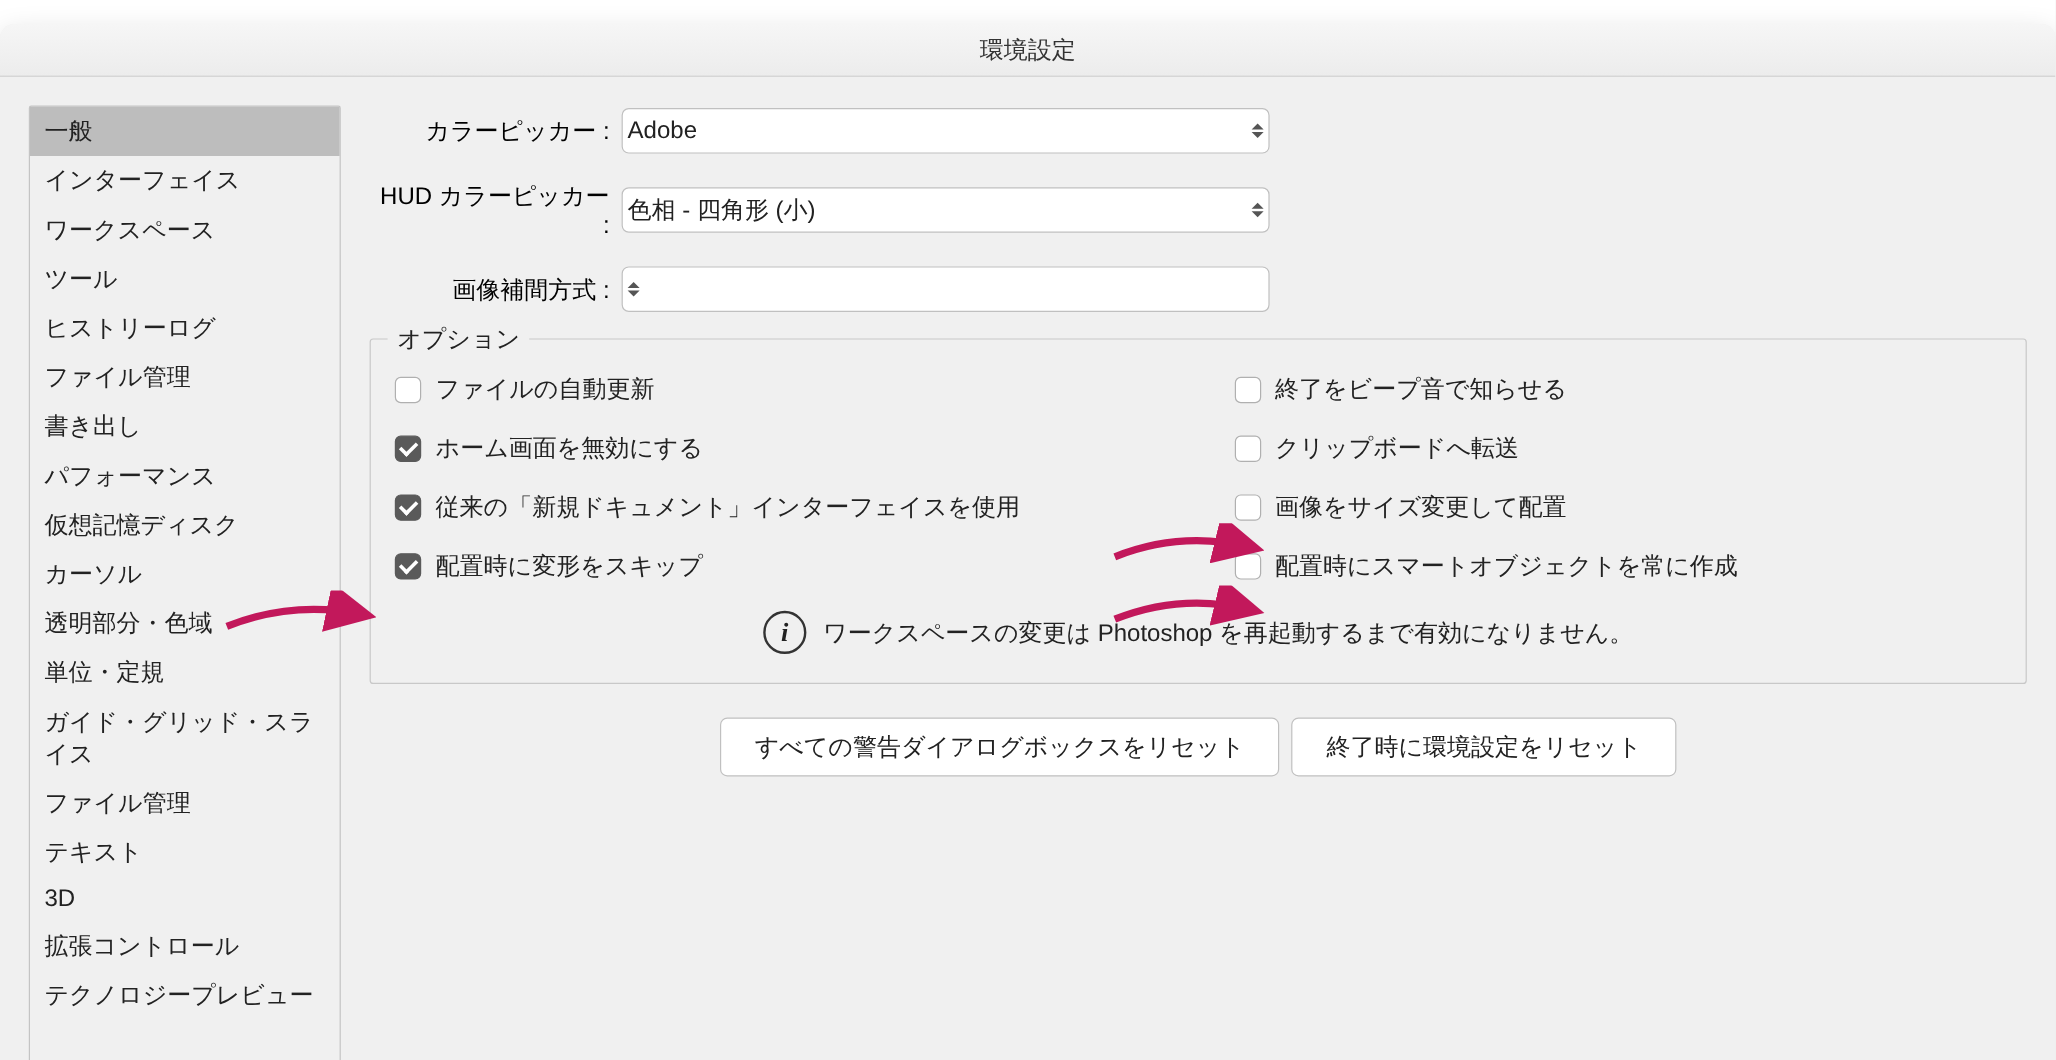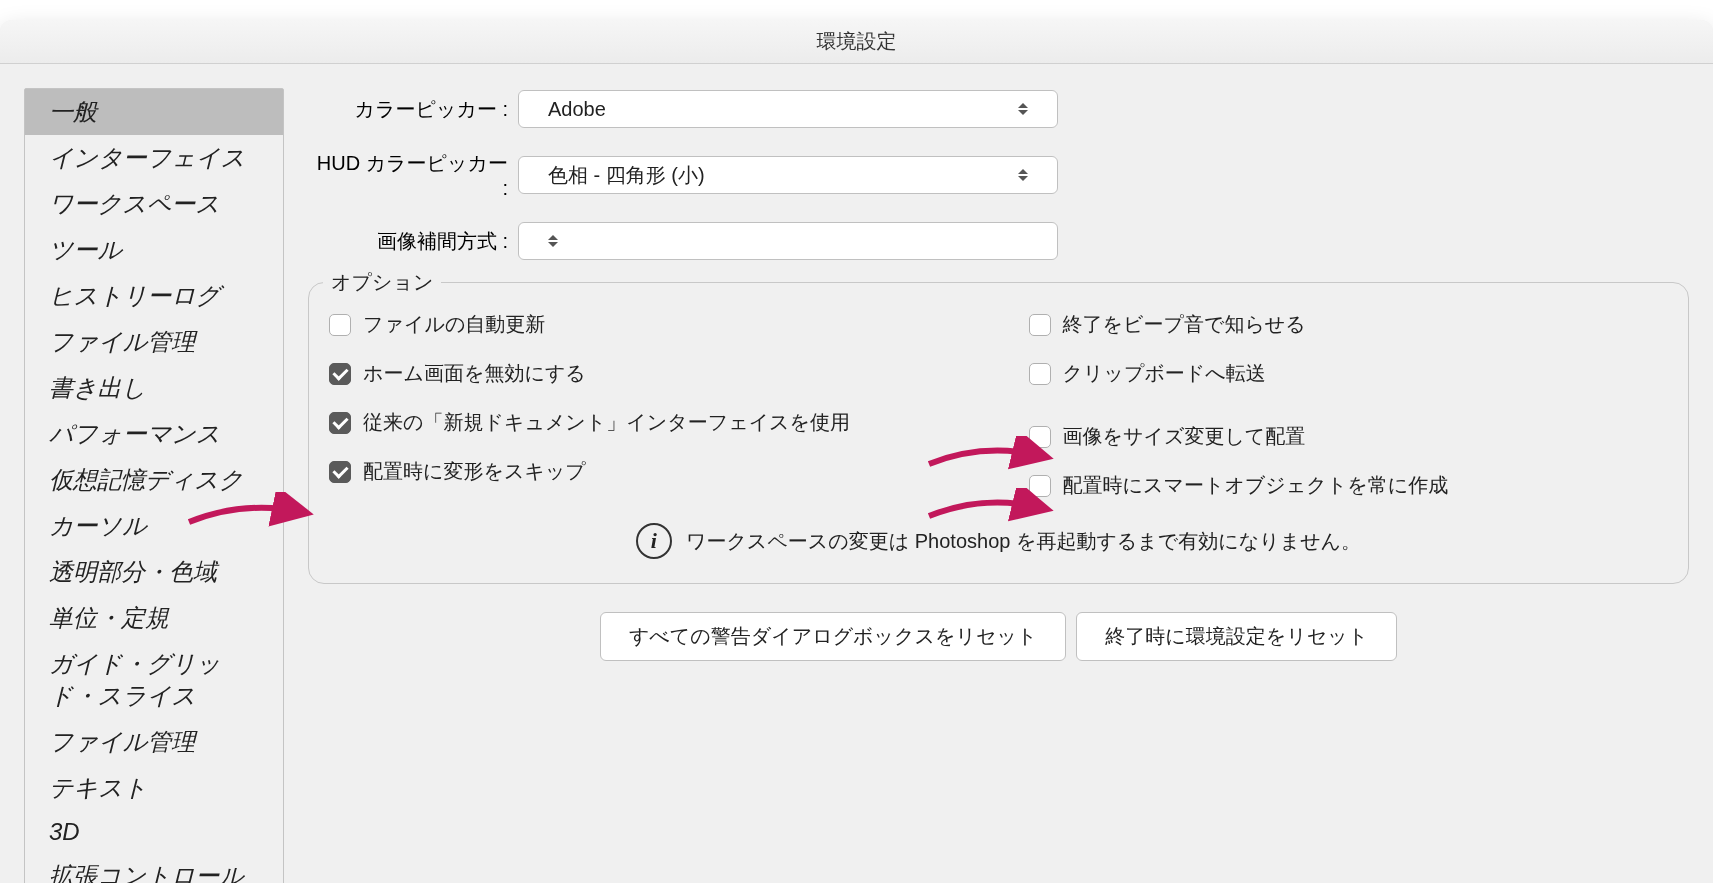"一般" .sidebar-item { font-size: 24px -> 20px; font-style: italic -> none; padding: 7px 24px -> 7px 12px }
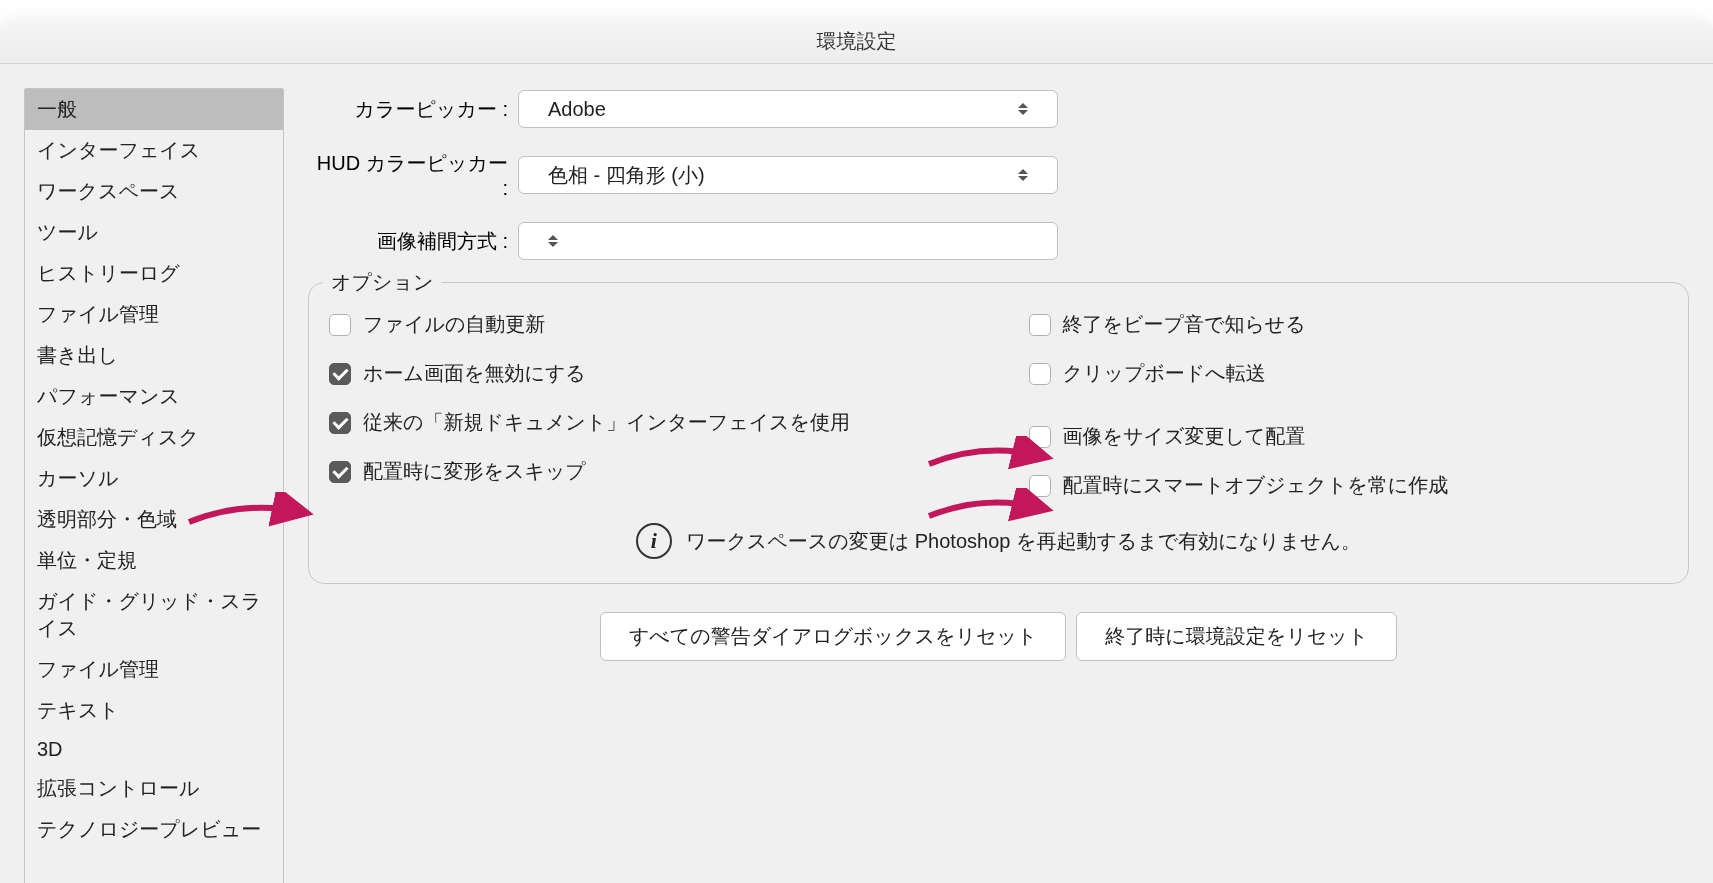"Adobe" .select { padding: 0 29px -> 0 4px }
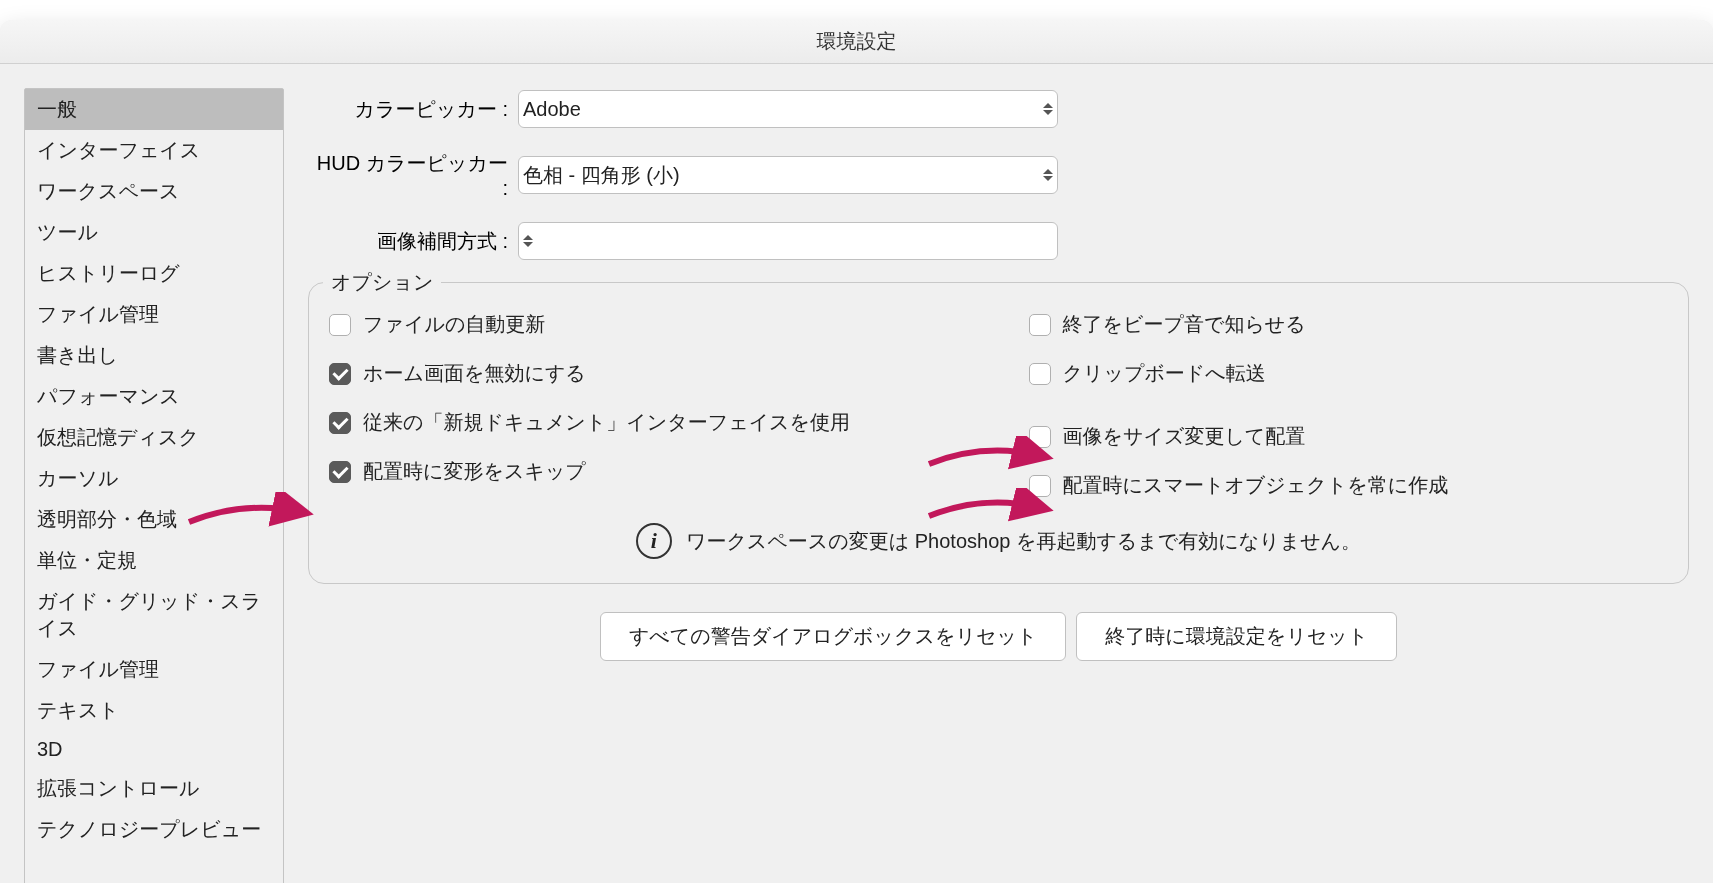"オプション" .fieldset { border-radius: 16px -> 3px }
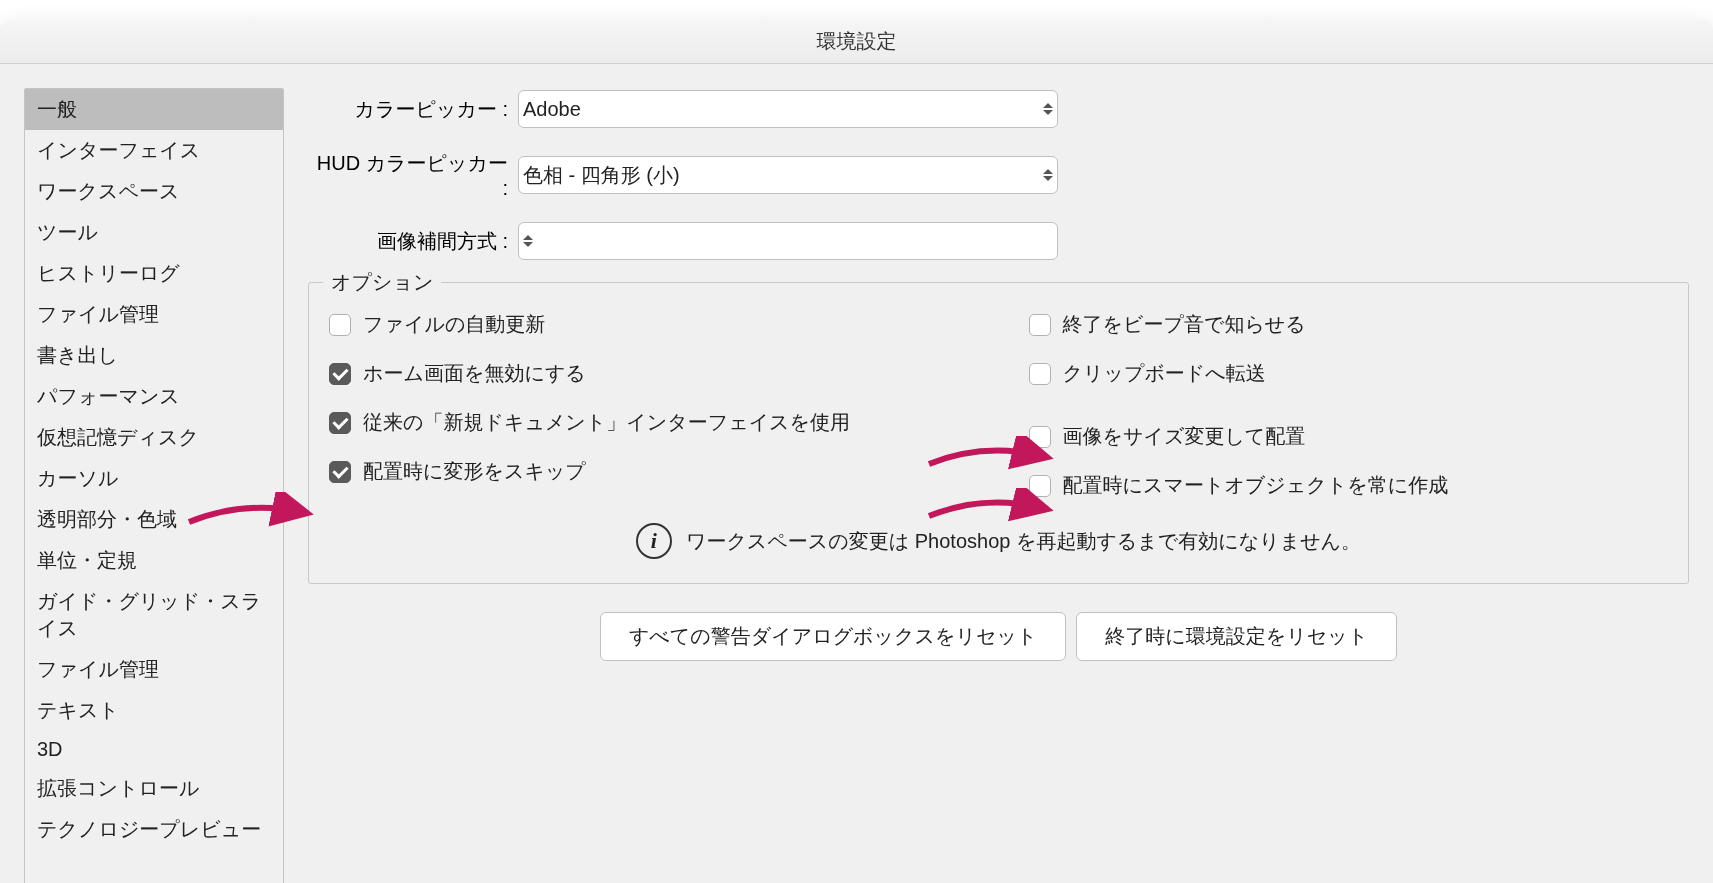"クリップボードへ転送" div.check-row { margin-bottom: 36px -> 22px }
